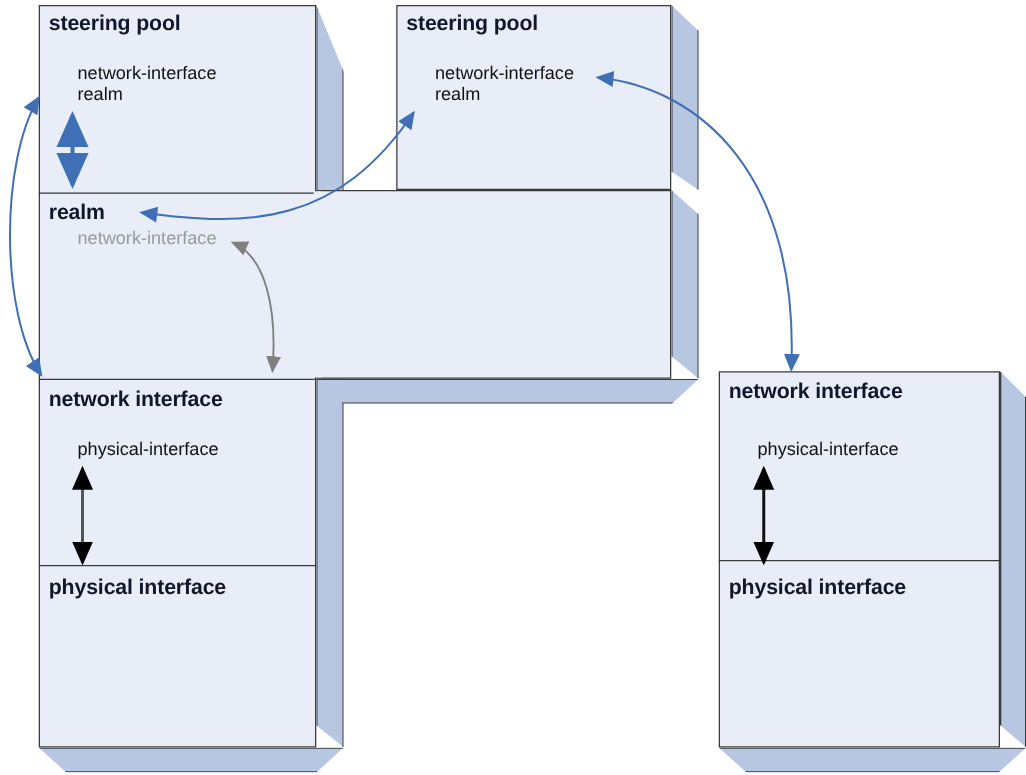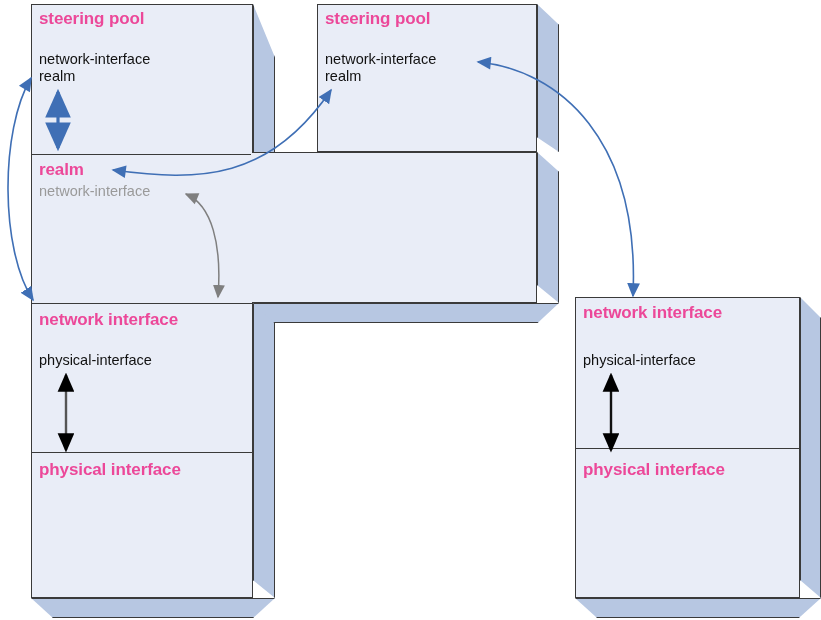"steering pool" .title { color: #ec4899 -> #0f172a }
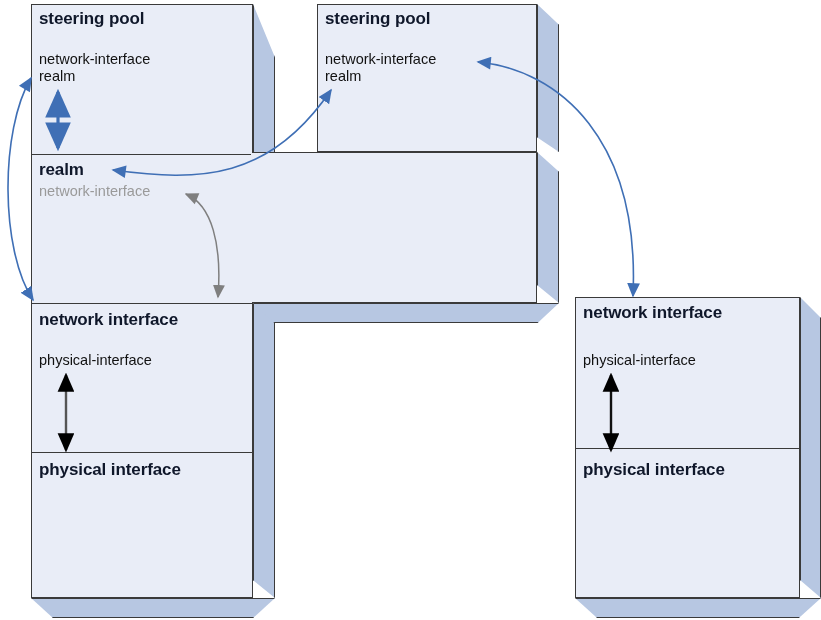"network-interface" .prop { margin-left: none -> 23px }
